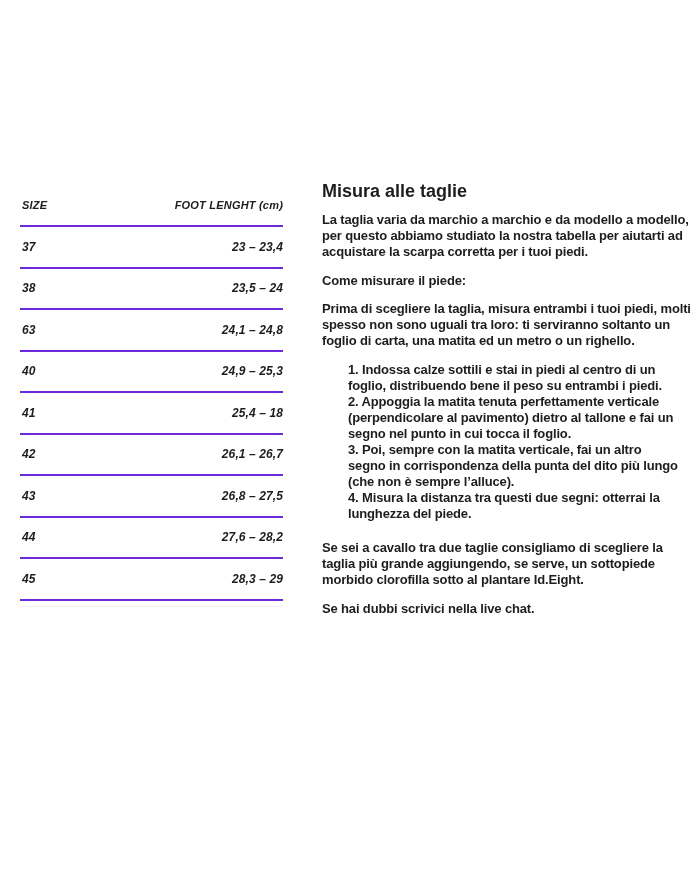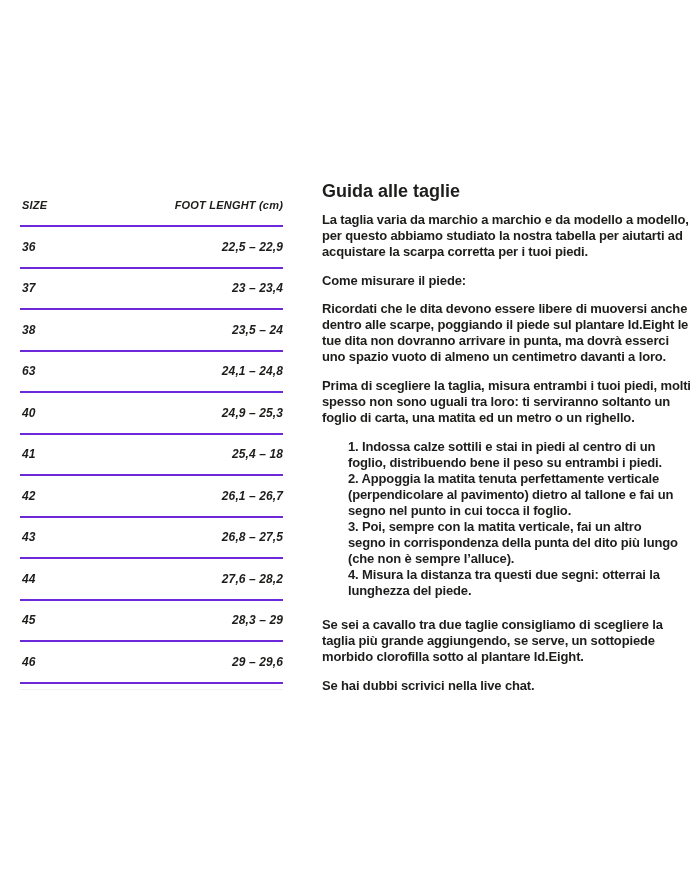"Guida alle taglie" h1 { text: Guida -> Misura }
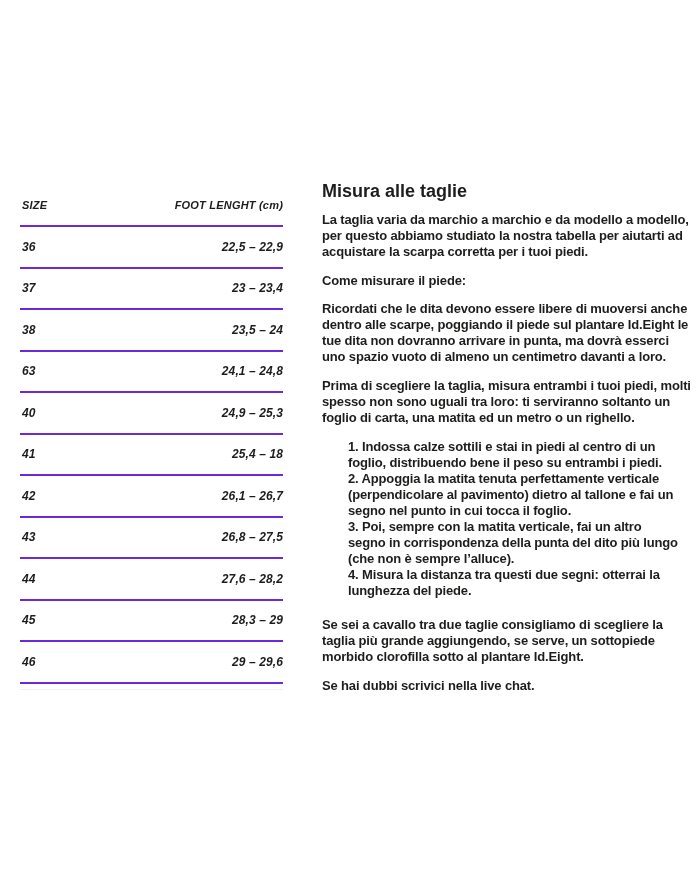"36" div.t-row { html: <div> <span>36</span> <span>22,5 – 22,9</span> </div> -> none }
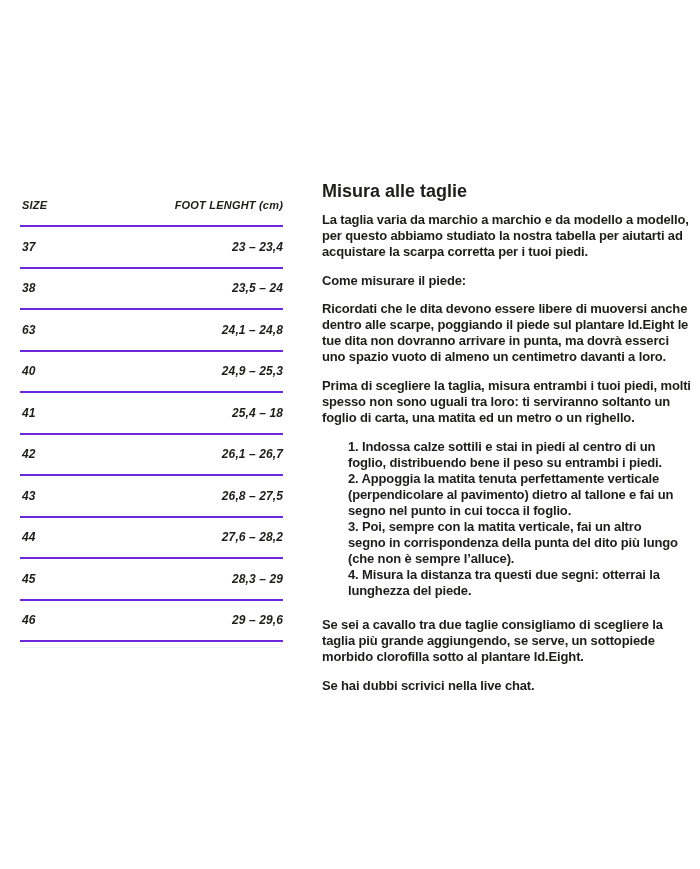"Ricordati che le dita devono" p.para { html: <p>Ricordati che le dita devono essere libere di muoversi anche dentro alle scarpe, poggiando il piede sul plantare Id.Eight le tue dita non dovranno arrivare in punta, ma dovrà esserci uno spazio vuoto di almeno un centimetro davanti a loro.</p> -> none }
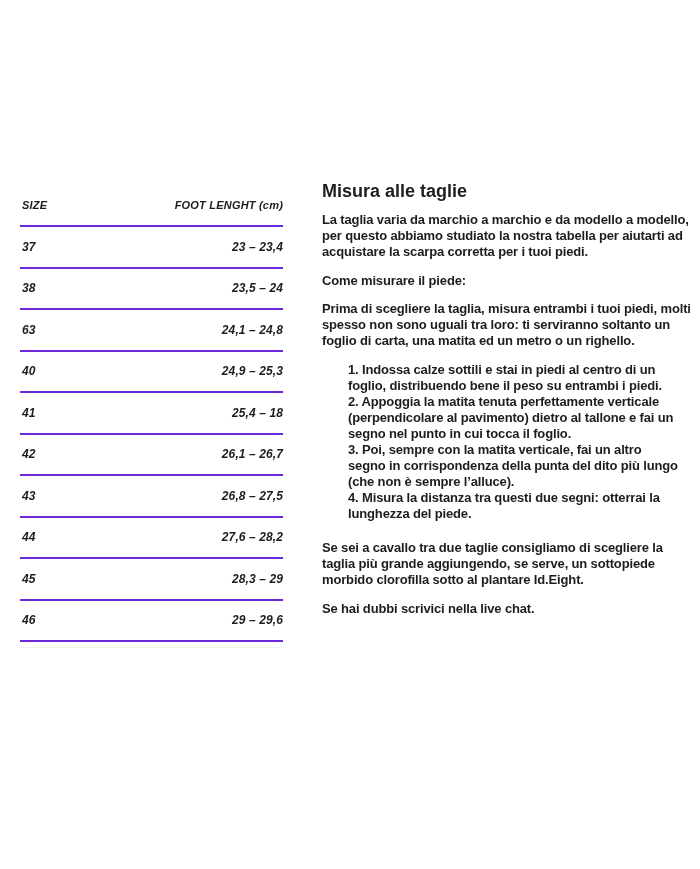"46" div.t-row { html: <div> <span>46</span> <span>29 – 29,6</span> </div> -> none }
